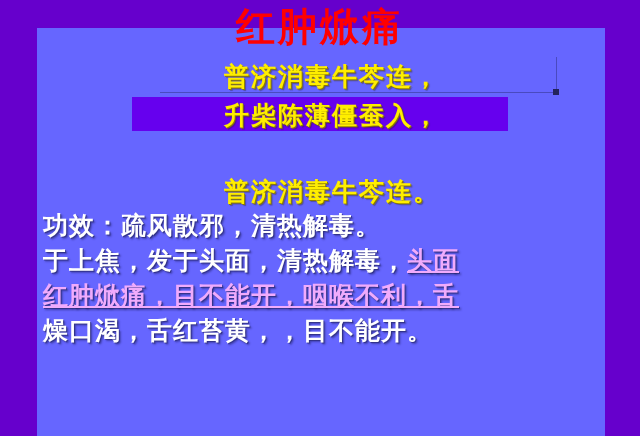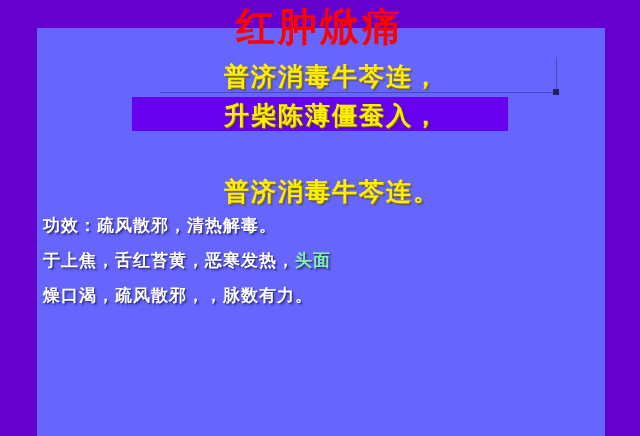"功效：疏风散邪，清热解毒。" #body-block { font-size: 17px -> 25px }
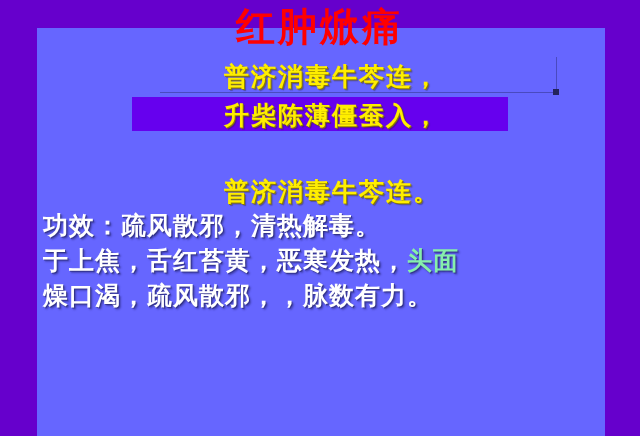"于上焦，舌红苔黄，恶寒发热，" span { text: 舌红苔黄，恶寒发热 -> 发于头面，清热解毒 }
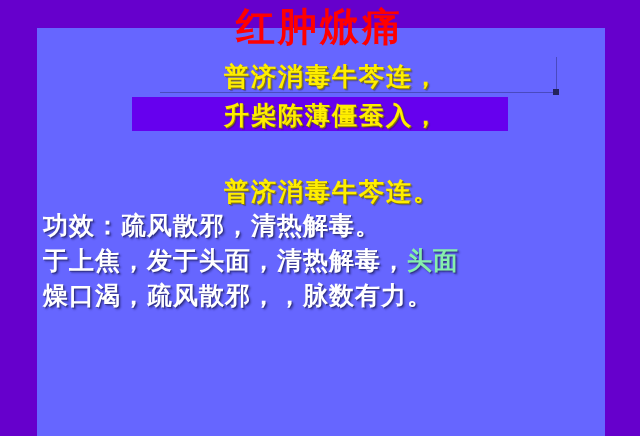"头面" .hl-yellow { color: #86efac -> #f0abfc; text-decoration: none -> underline }
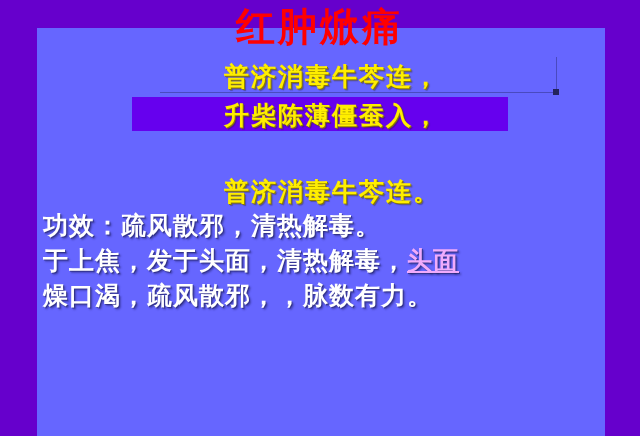"红肿焮痛，目不能开，咽喉不利，舌" div.body-line { html: none -> <div>红肿焮痛，目不能开，咽喉不利，舌</div> }
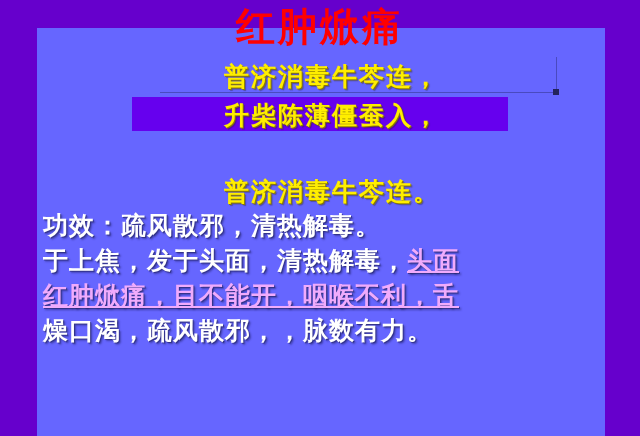"燥口渴，疏风散邪，，脉数有力。" div.body-line { text: 疏风散邪，，脉数有力 -> 舌红苔黄，，目不能开 }
